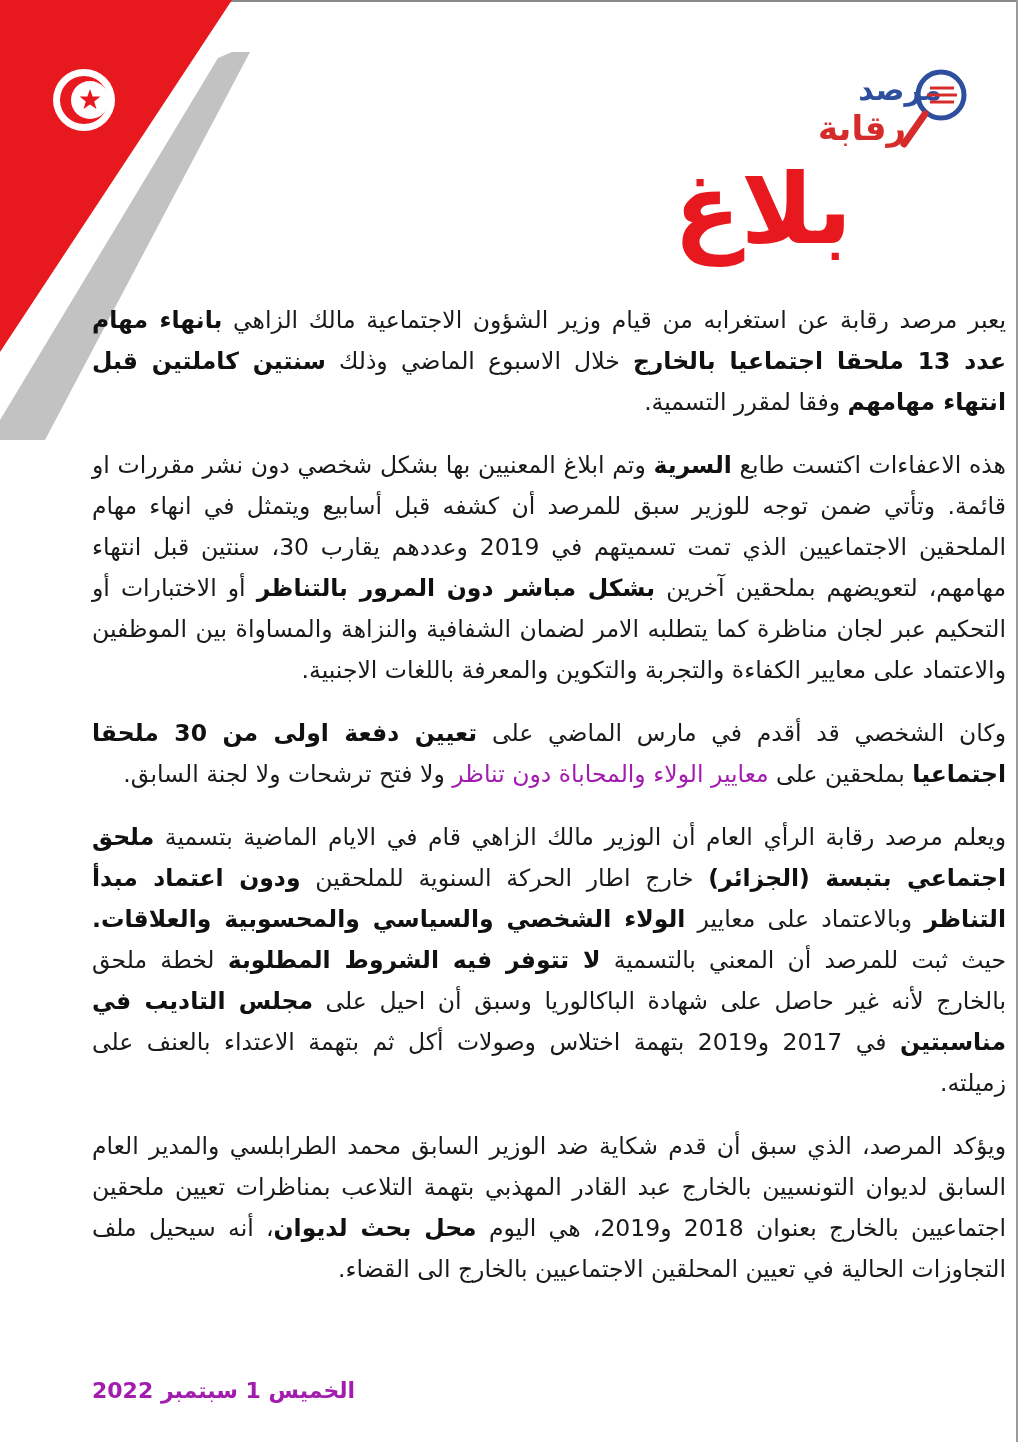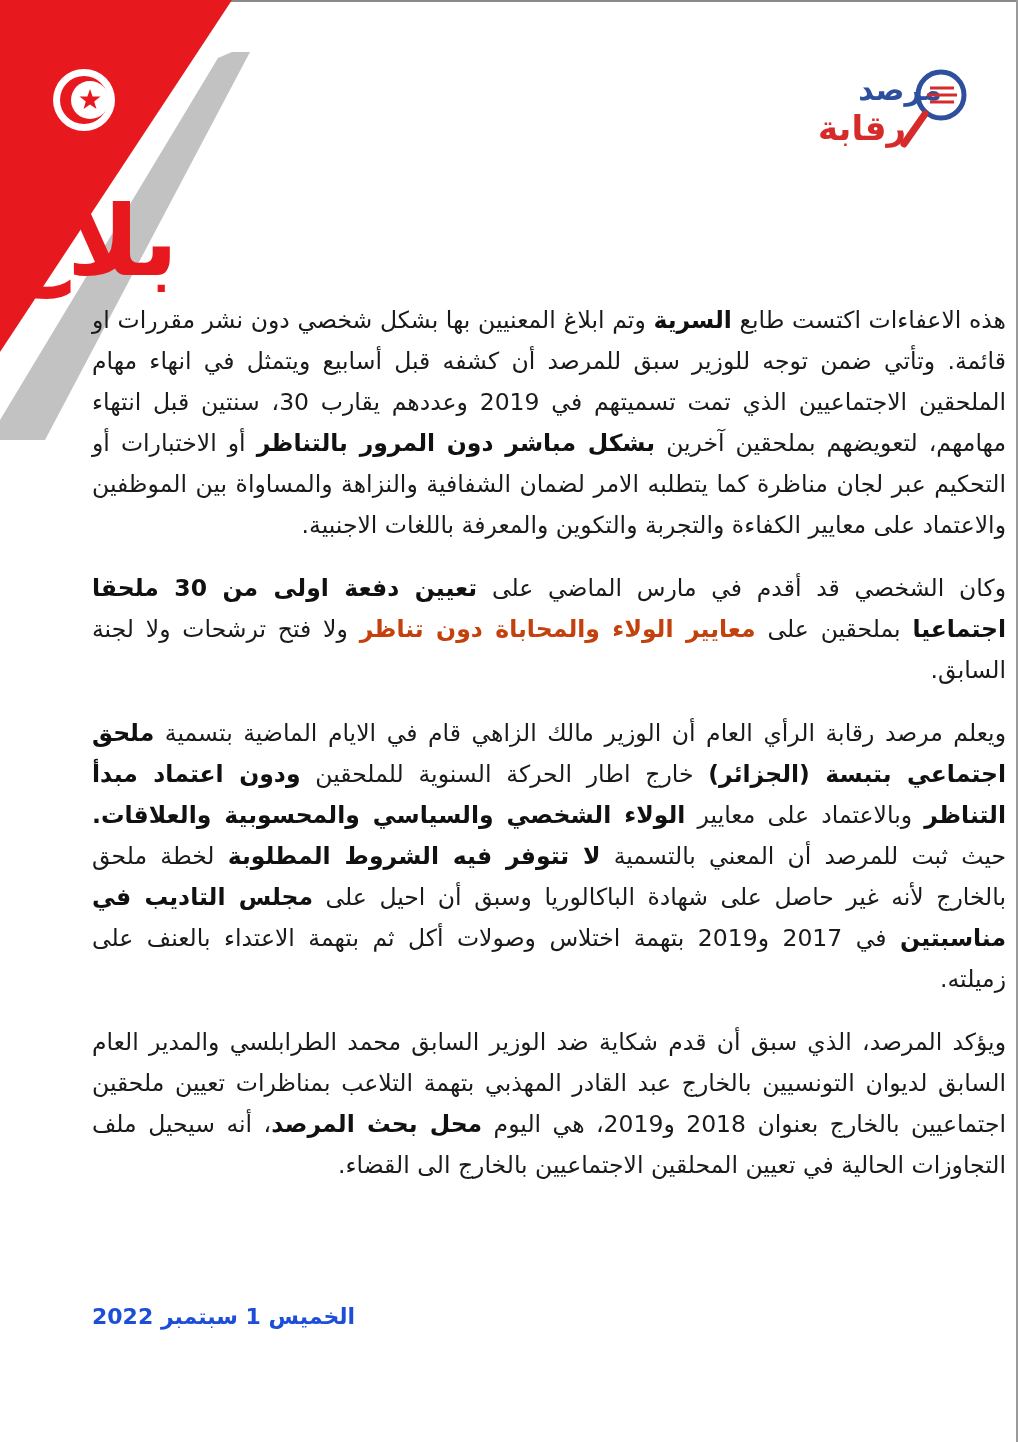"بلاغ" .title { text-align: left -> right; top: 176px -> 144px }
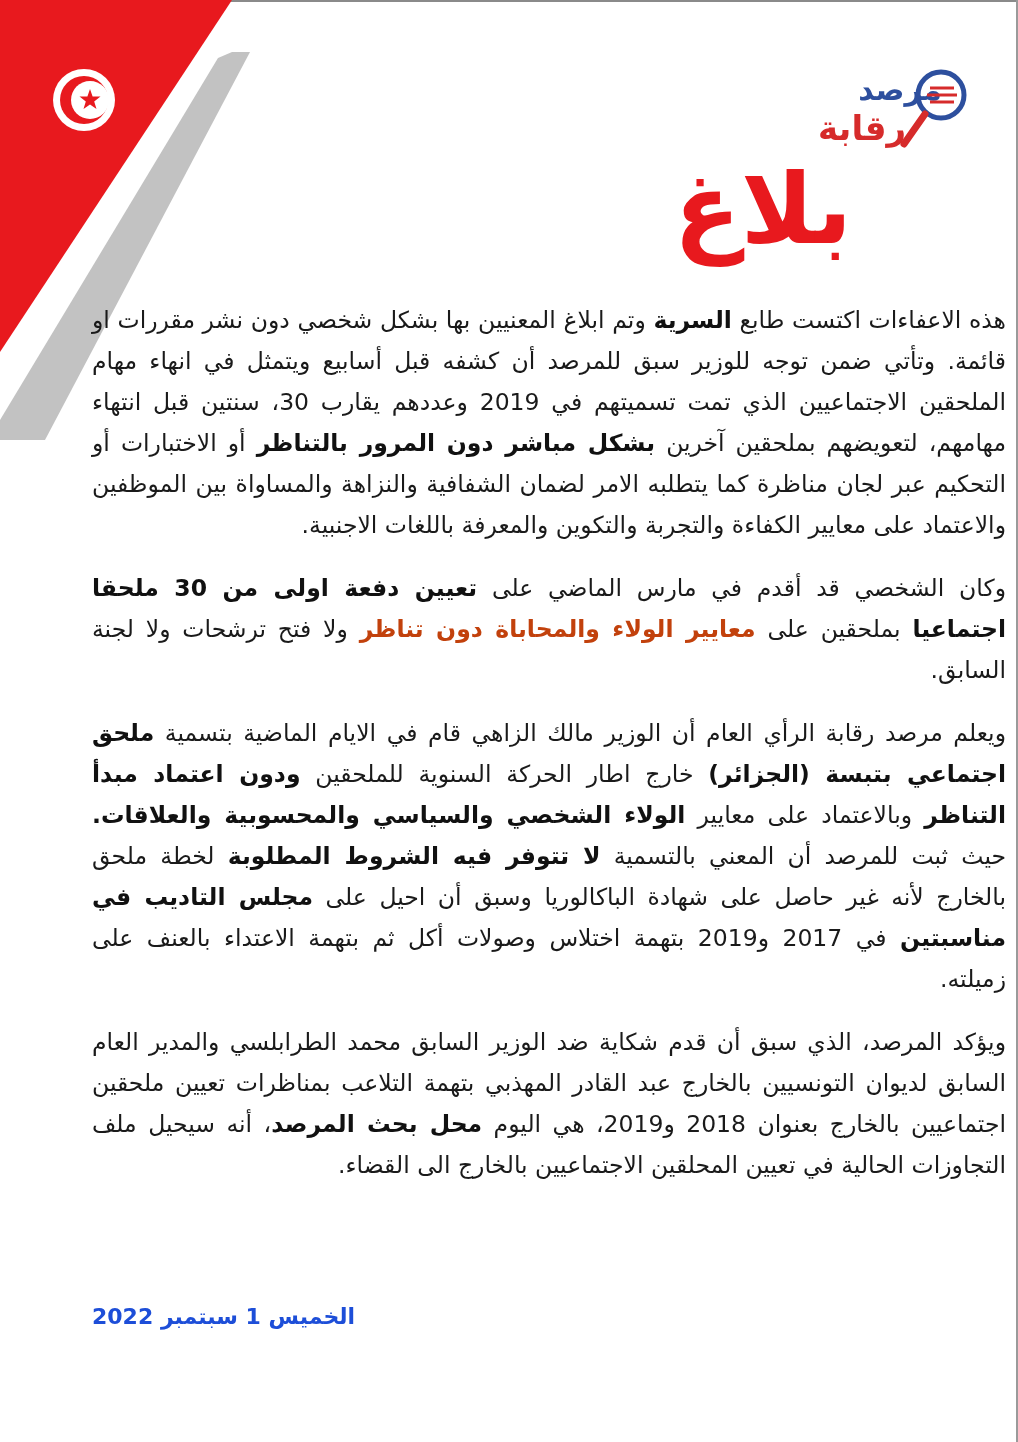"يعبر مرصد رقابة عن استغرابه" p.para { html: none -> <p><span>يعبر مرصد رقابة عن استغرابه من قيام وزير الشؤون الاجتماعية مالك الزاهي </span><b>بانهاء مهام عدد 13 ملحقا اجتماعيا بالخارج</b><span> خلال الاسبوع الماضي وذلك </span><b>سنتين كاملتين قبل انتهاء مهامهم</b><span> وفقا لمقرر التسمية.</span></p> }
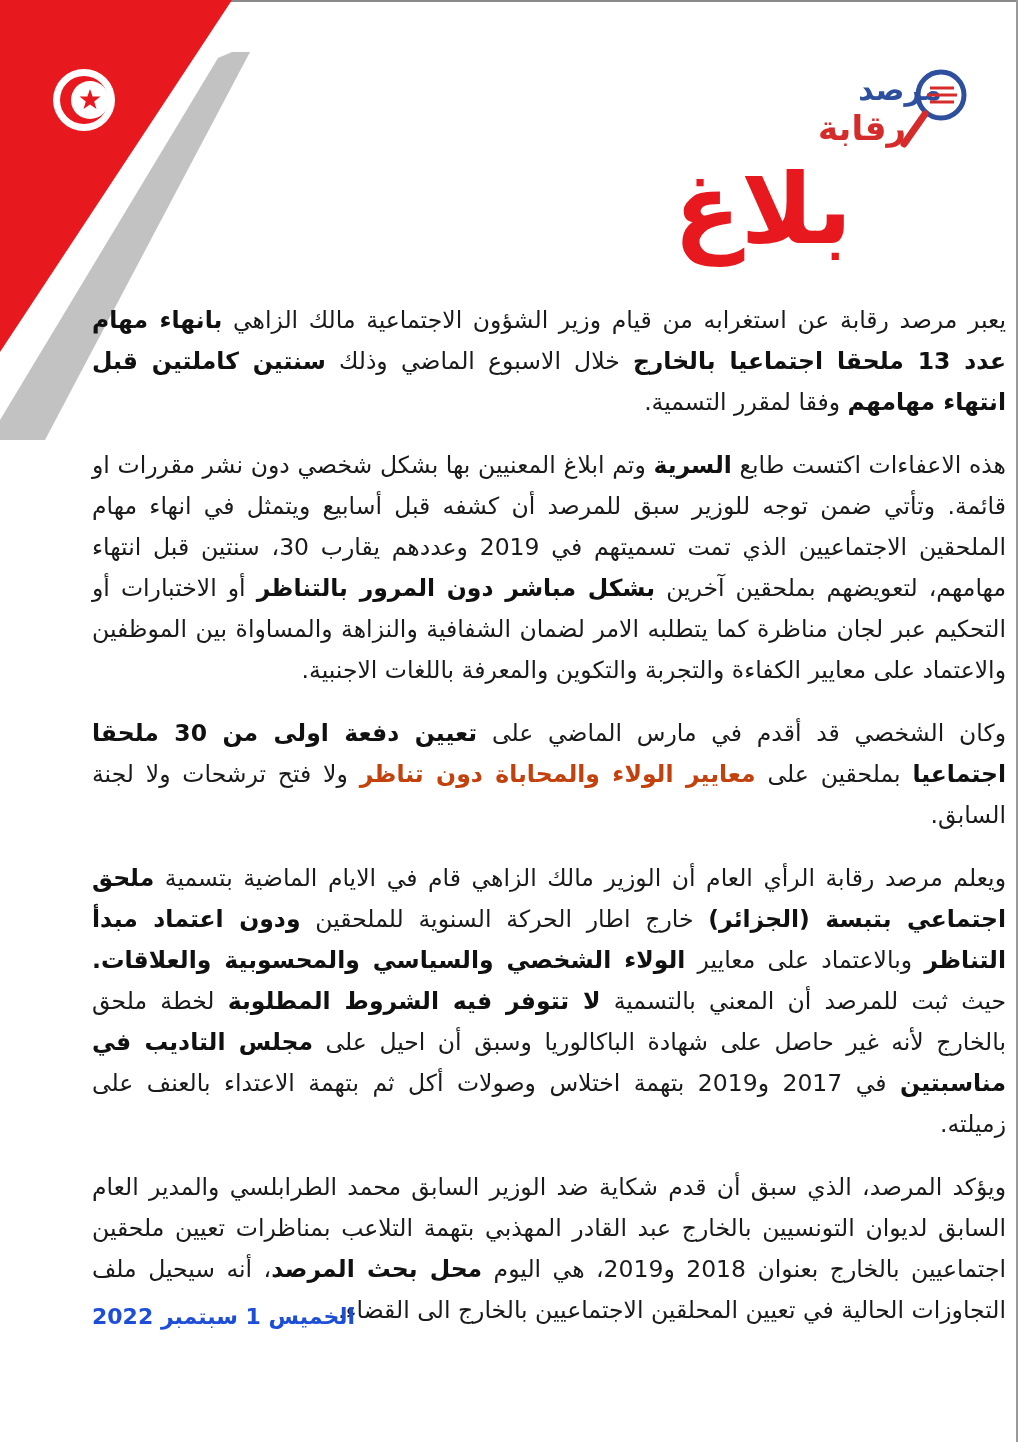"معايير الولاء والمحاباة دون تناظر" .para .red { color: #c2410c -> #a21caf; font-weight: bold -> normal }
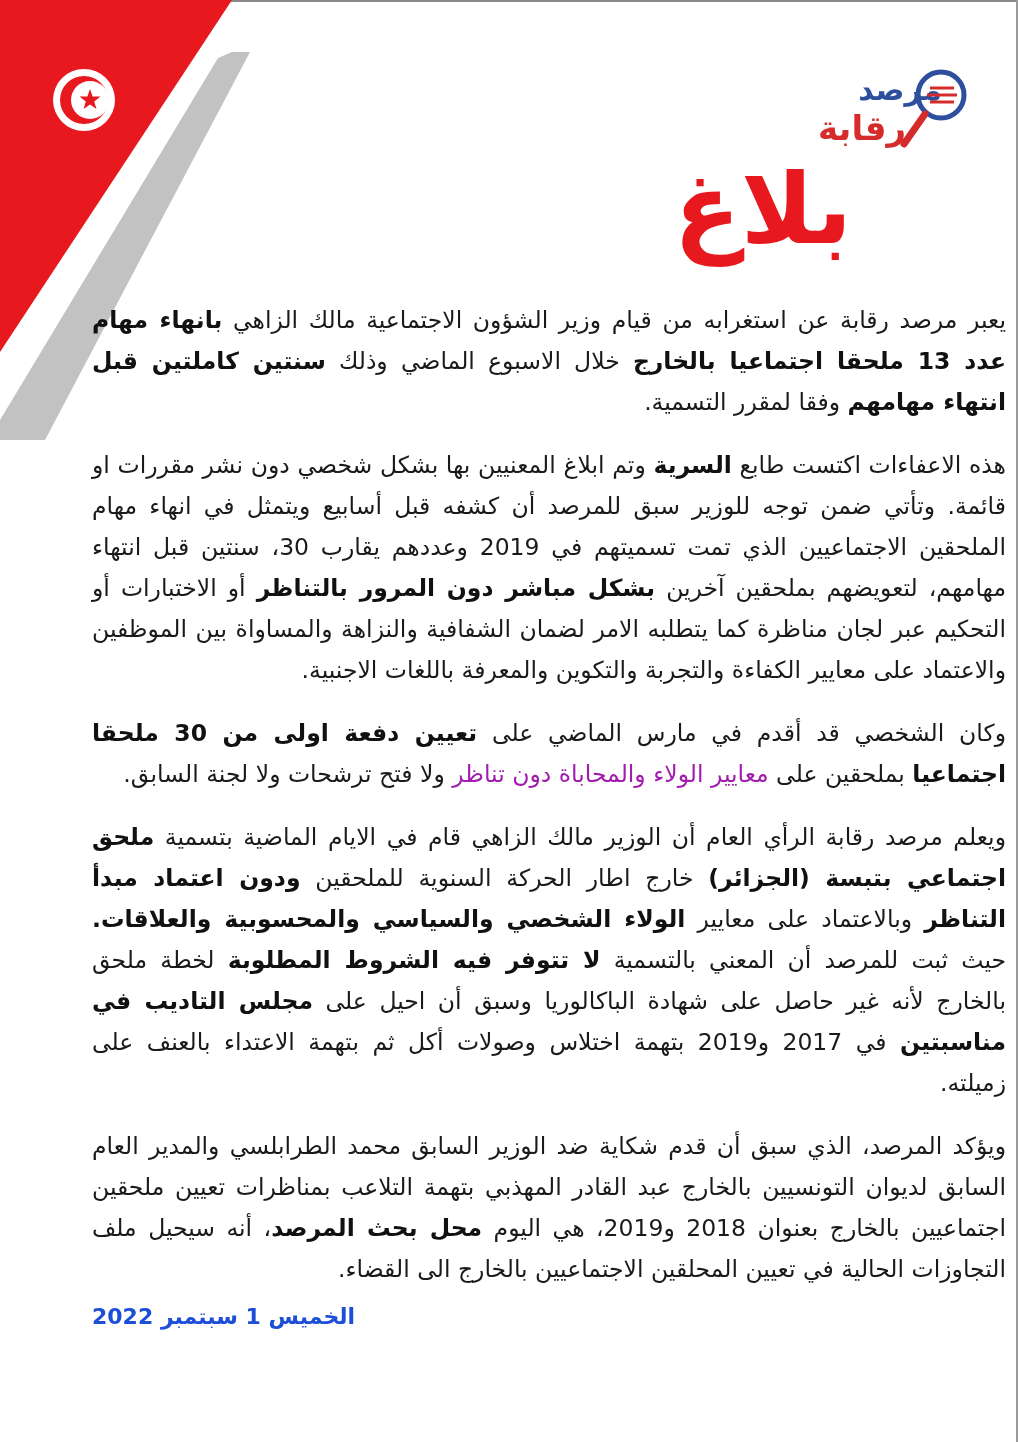"محل بحث المرصد" b { text: المرصد -> لديوان }
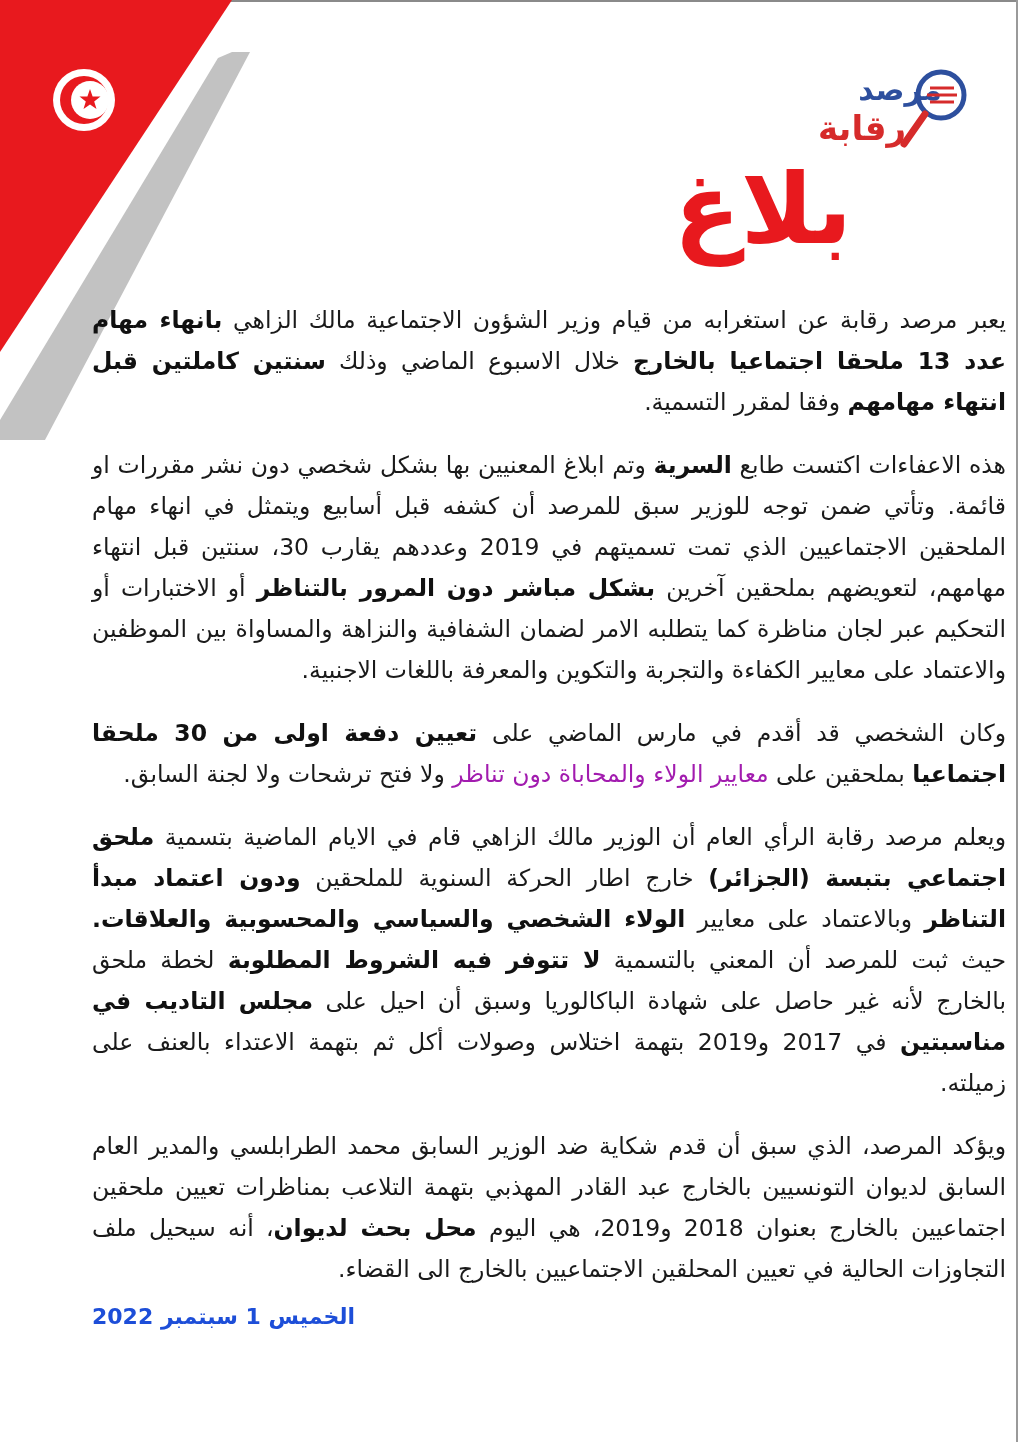"الخميس 1 سبتمبر 2022" .date { color: #1d4ed8 -> #a21caf; top: 1304px -> 1378px }
